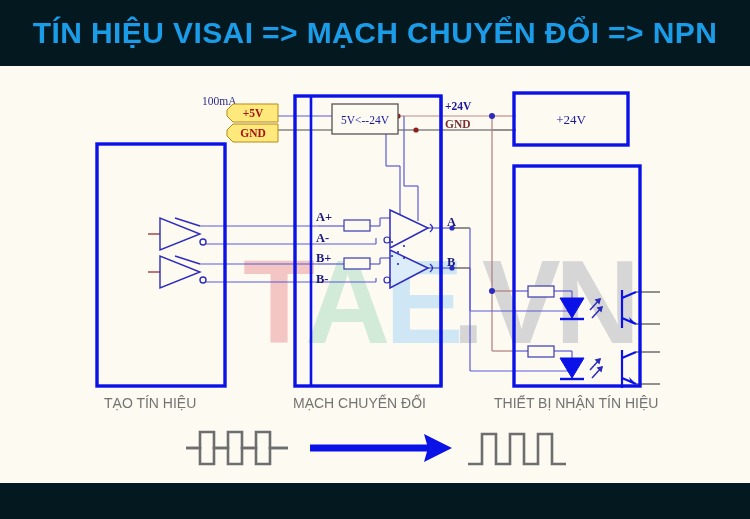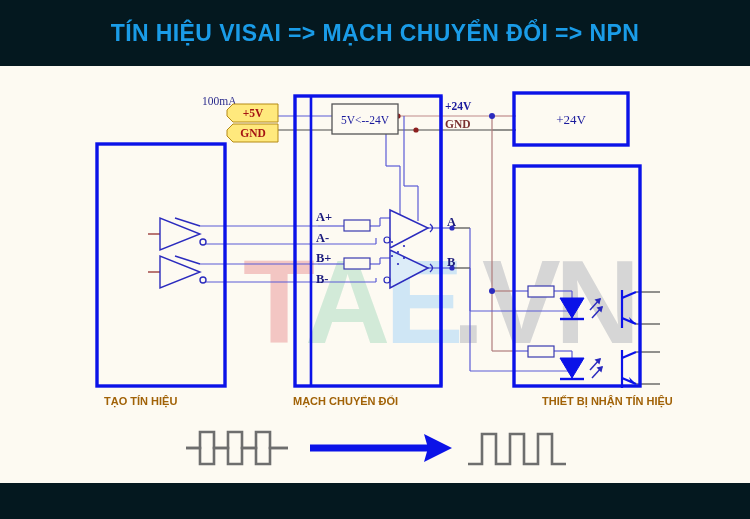"TÍN HIỆU VISAI => MẠCH" .title { font-size: 23px -> 30px }
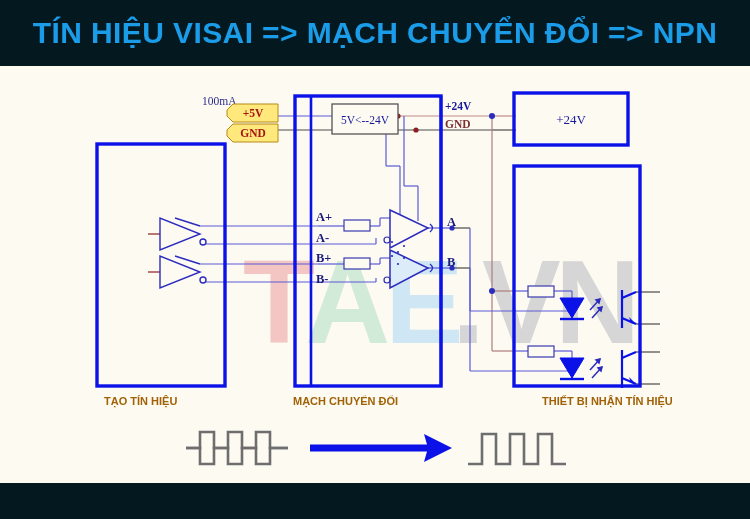"TẠO TÍN HIỆU" .caption { color: #a16207 -> #737373; font-size: 11px -> 14px; font-weight: bold -> normal }
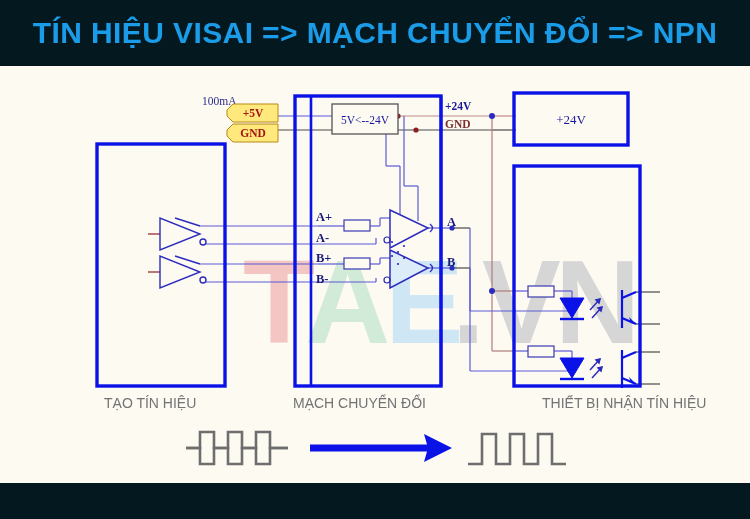"THIẾT BỊ NHẬN TÍN HIỆU" .cap-right { margin-left: 48px -> none }
